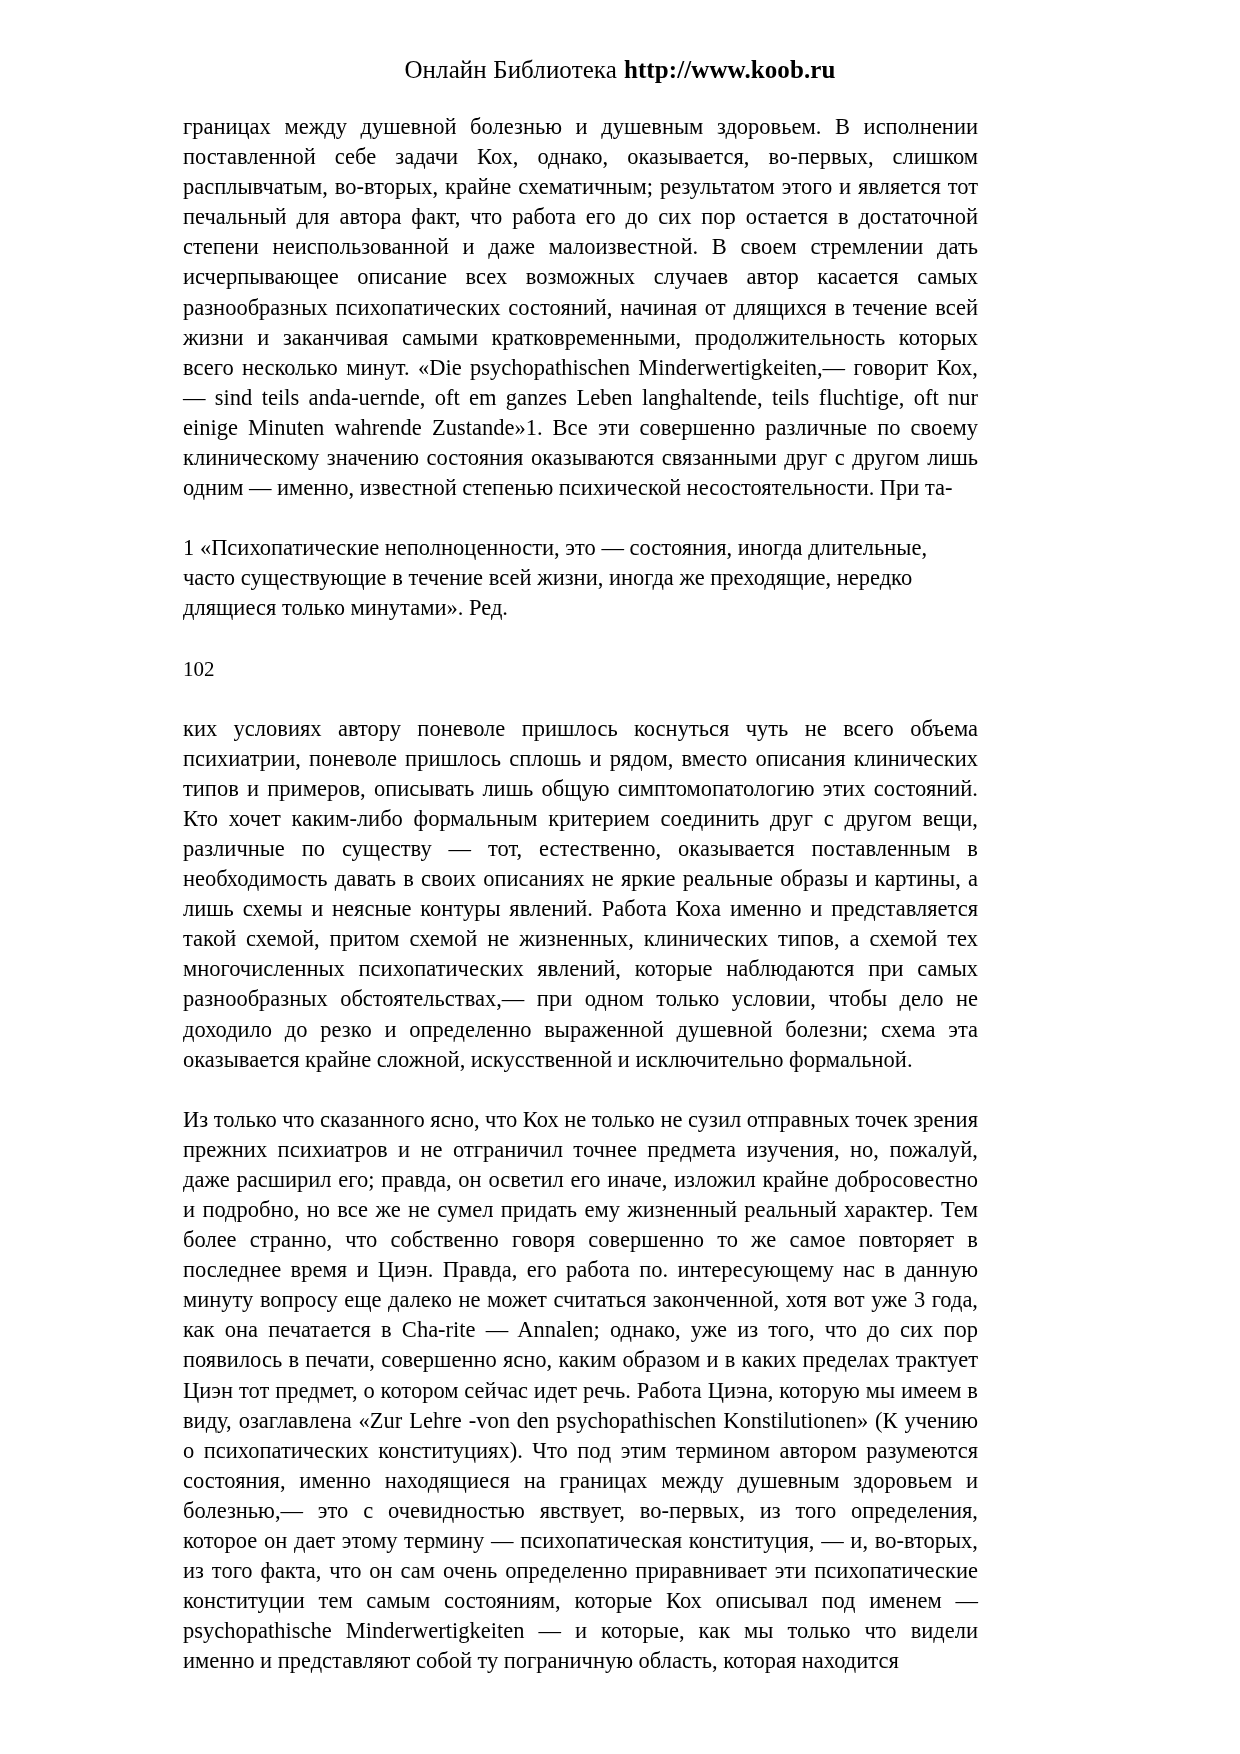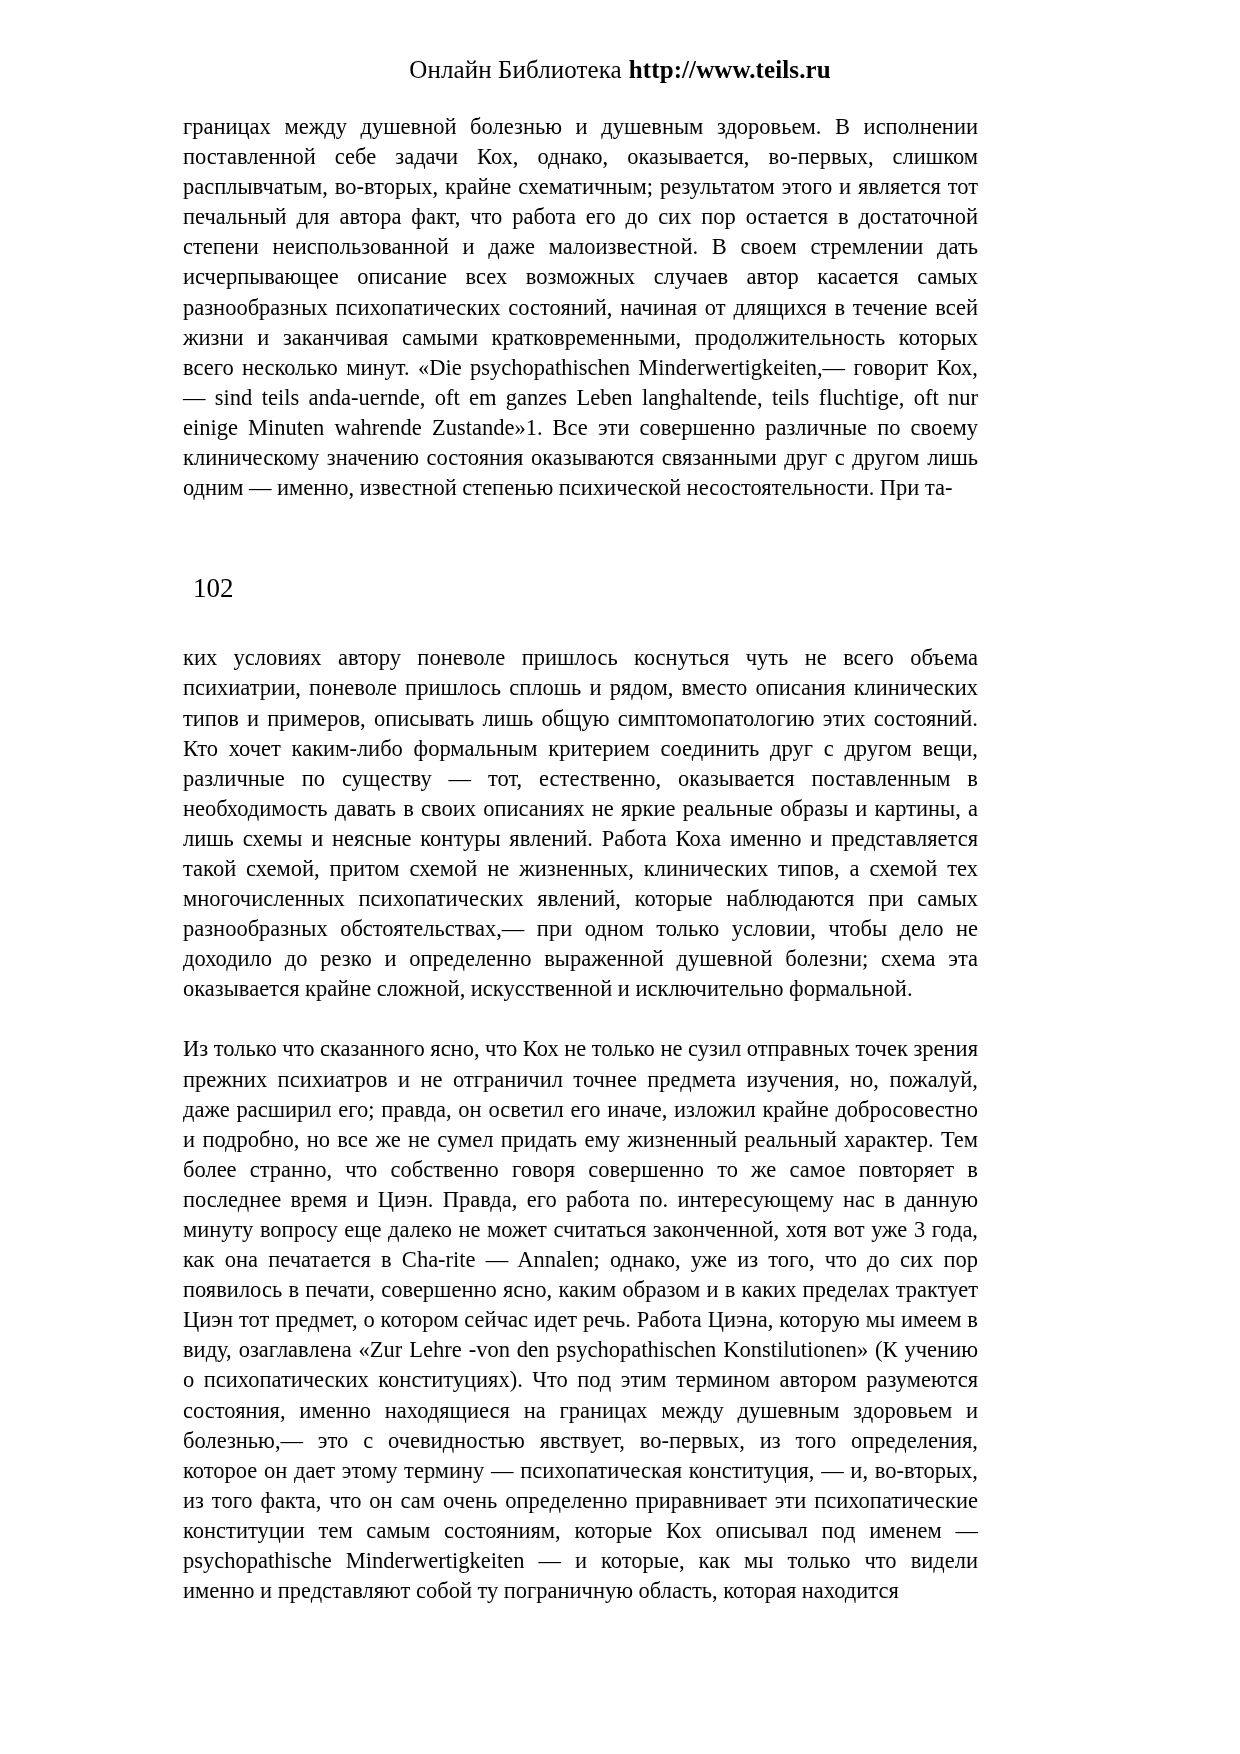"http://www.teils.ru" span.lib-url { text: http://www.teils.ru -> http://www.koob.ru }
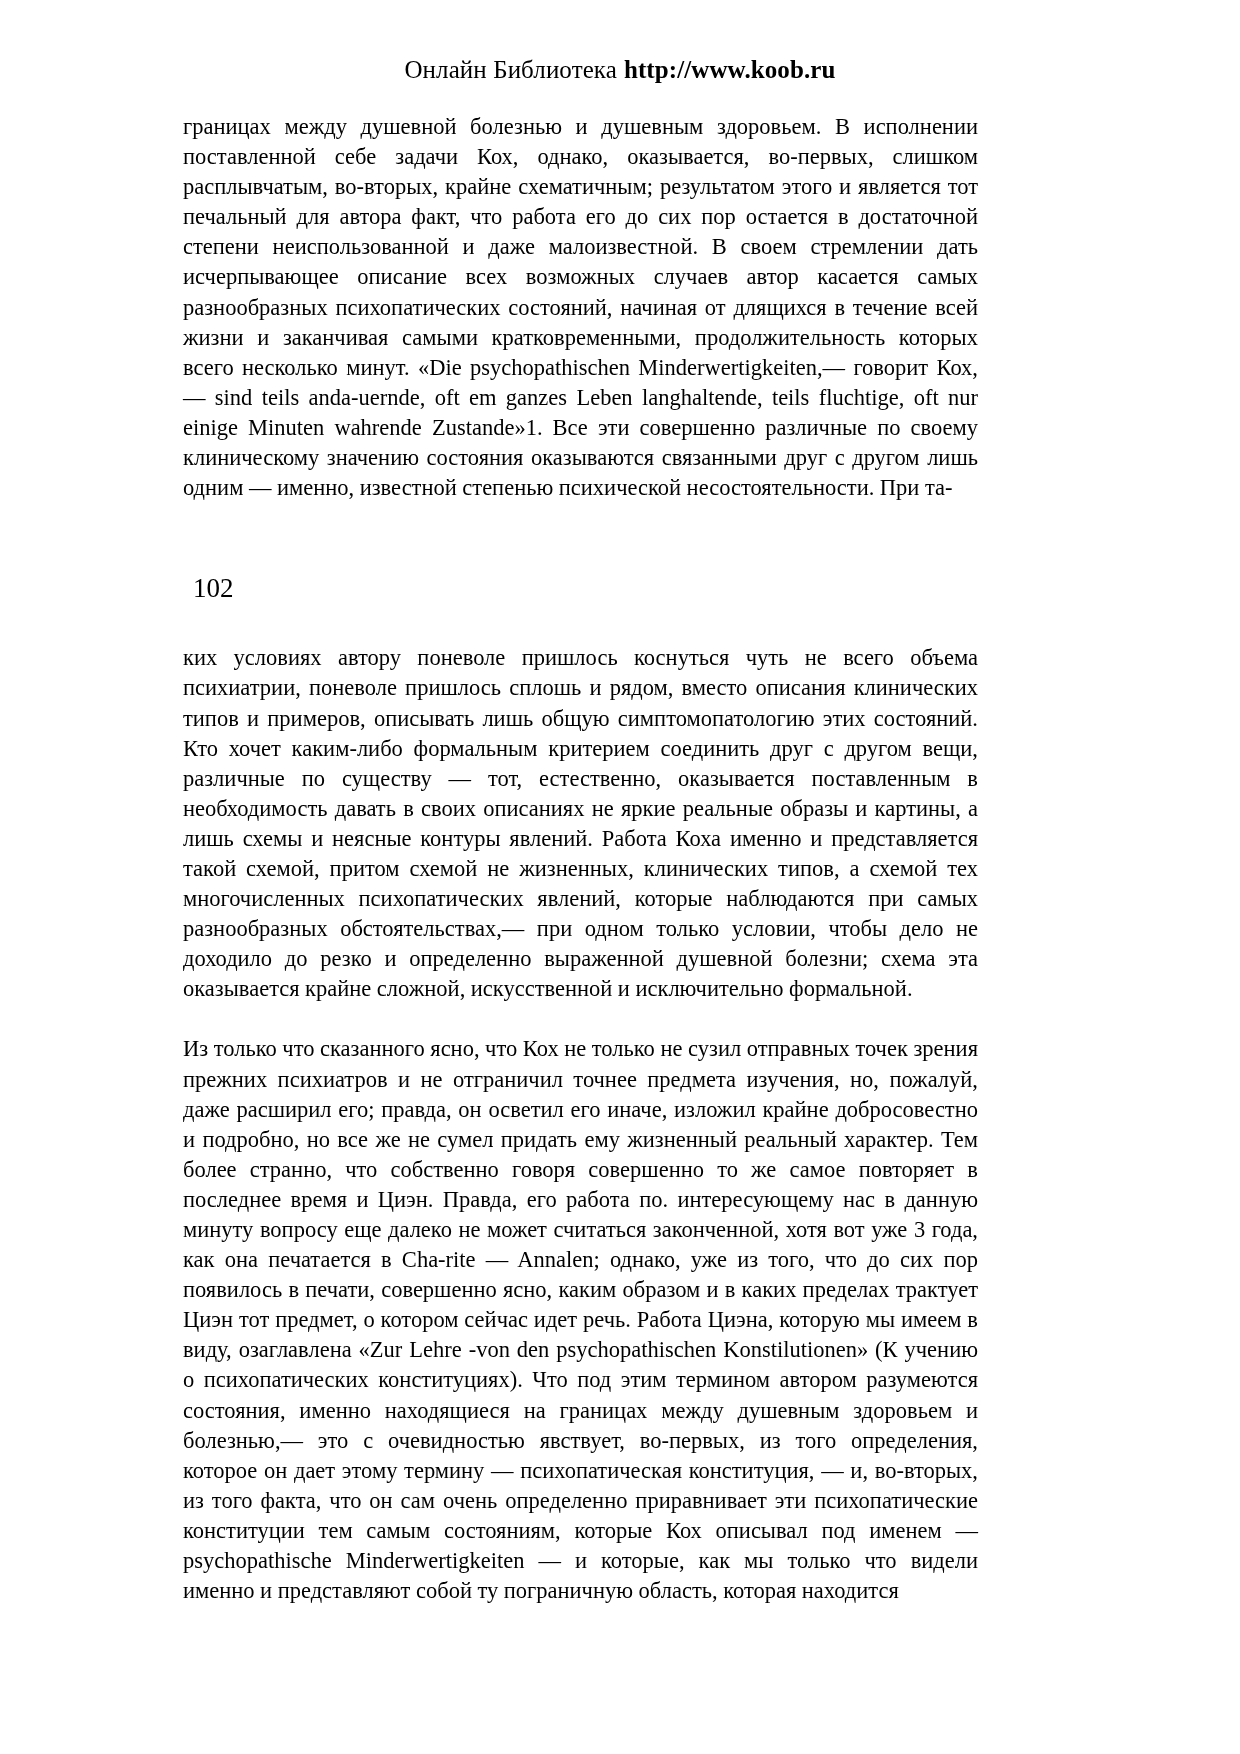"1 «Психопатические неполноценности, это" p.footnote { html: none -> <p>1 «Психопатические неполноценности, это — состояния, иногда длительные, часто существующие в течение всей жизни, иногда же преходящие, нередко длящиеся только минутами». Ред.</p> }
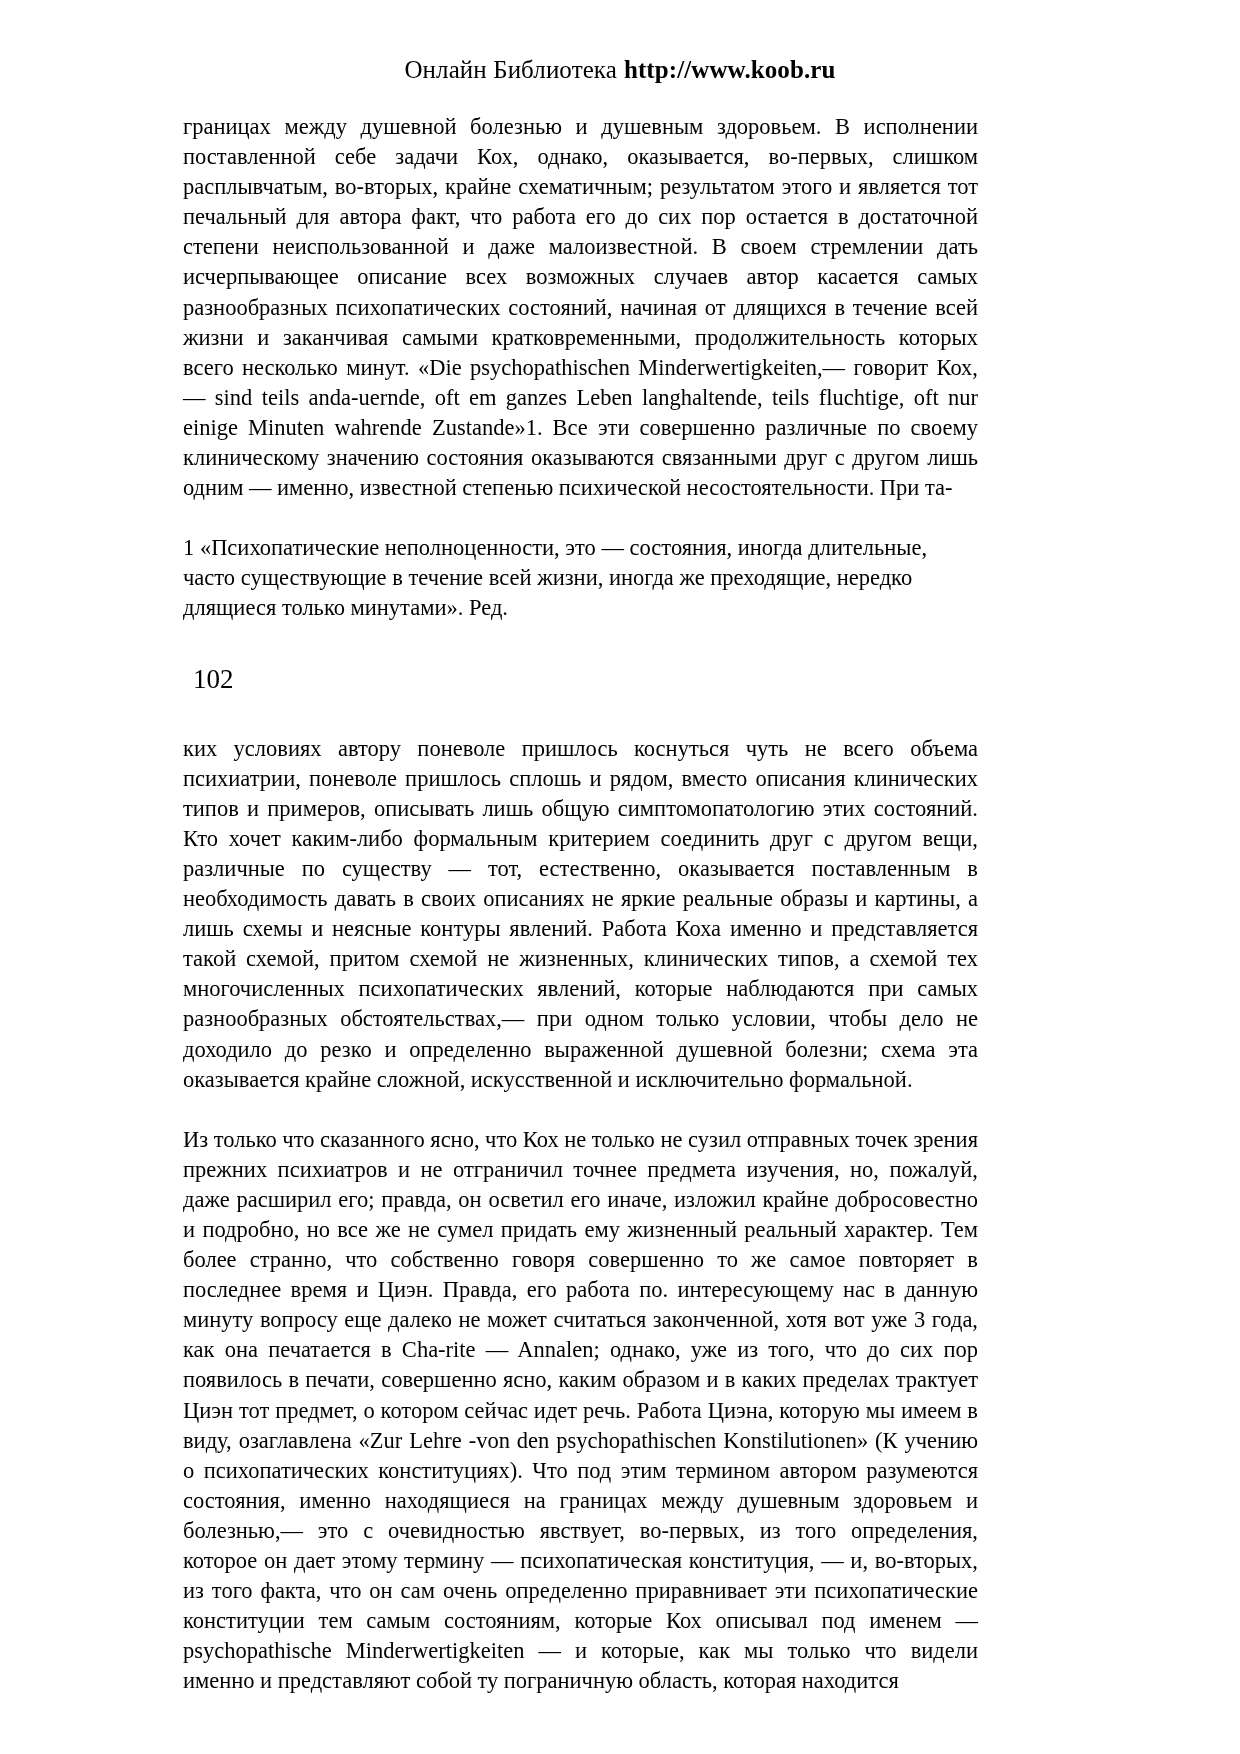"102" .page-number { font-size: 27px -> 21px; margin: 10px -> 0 }
